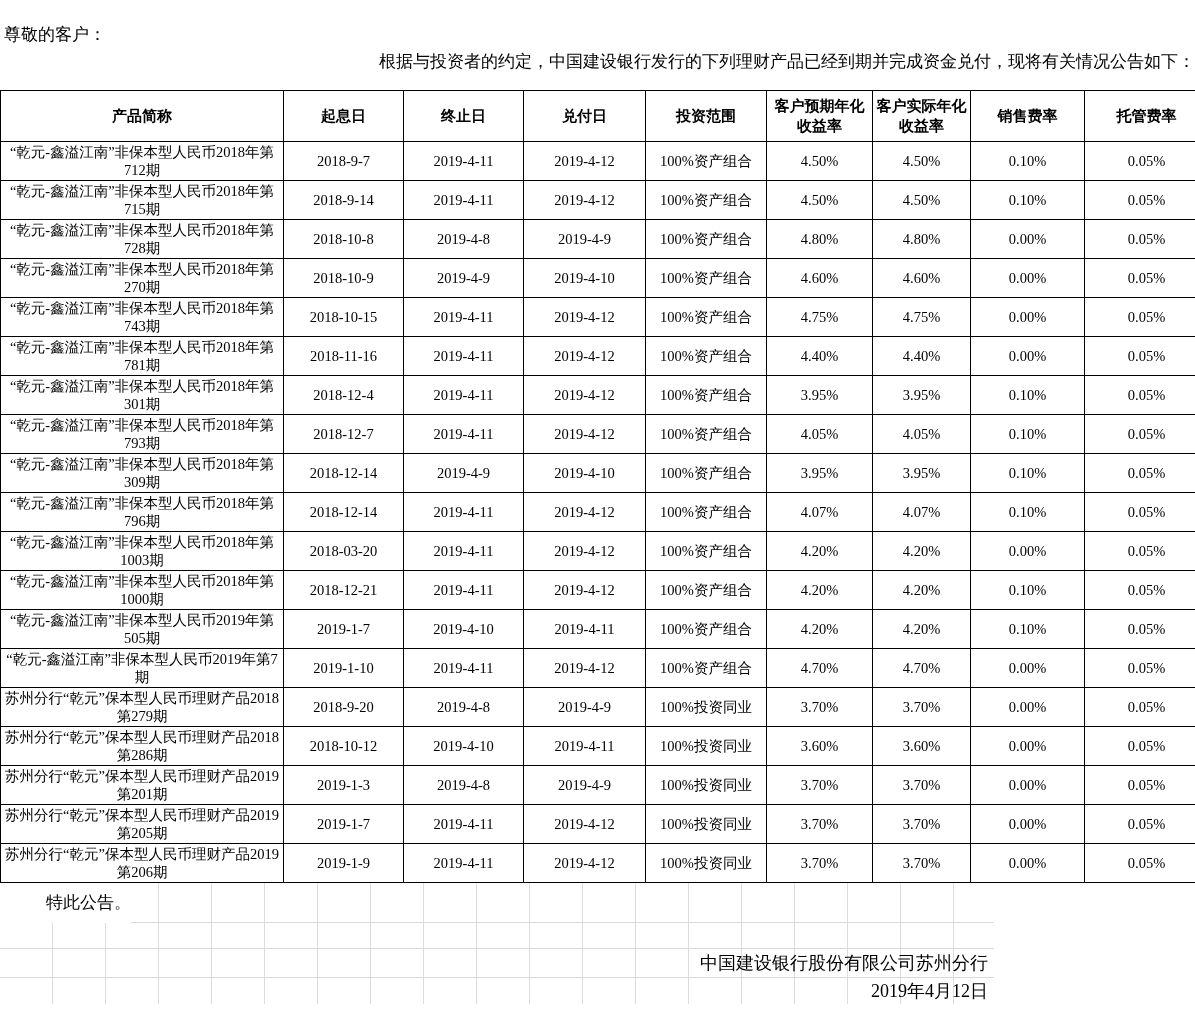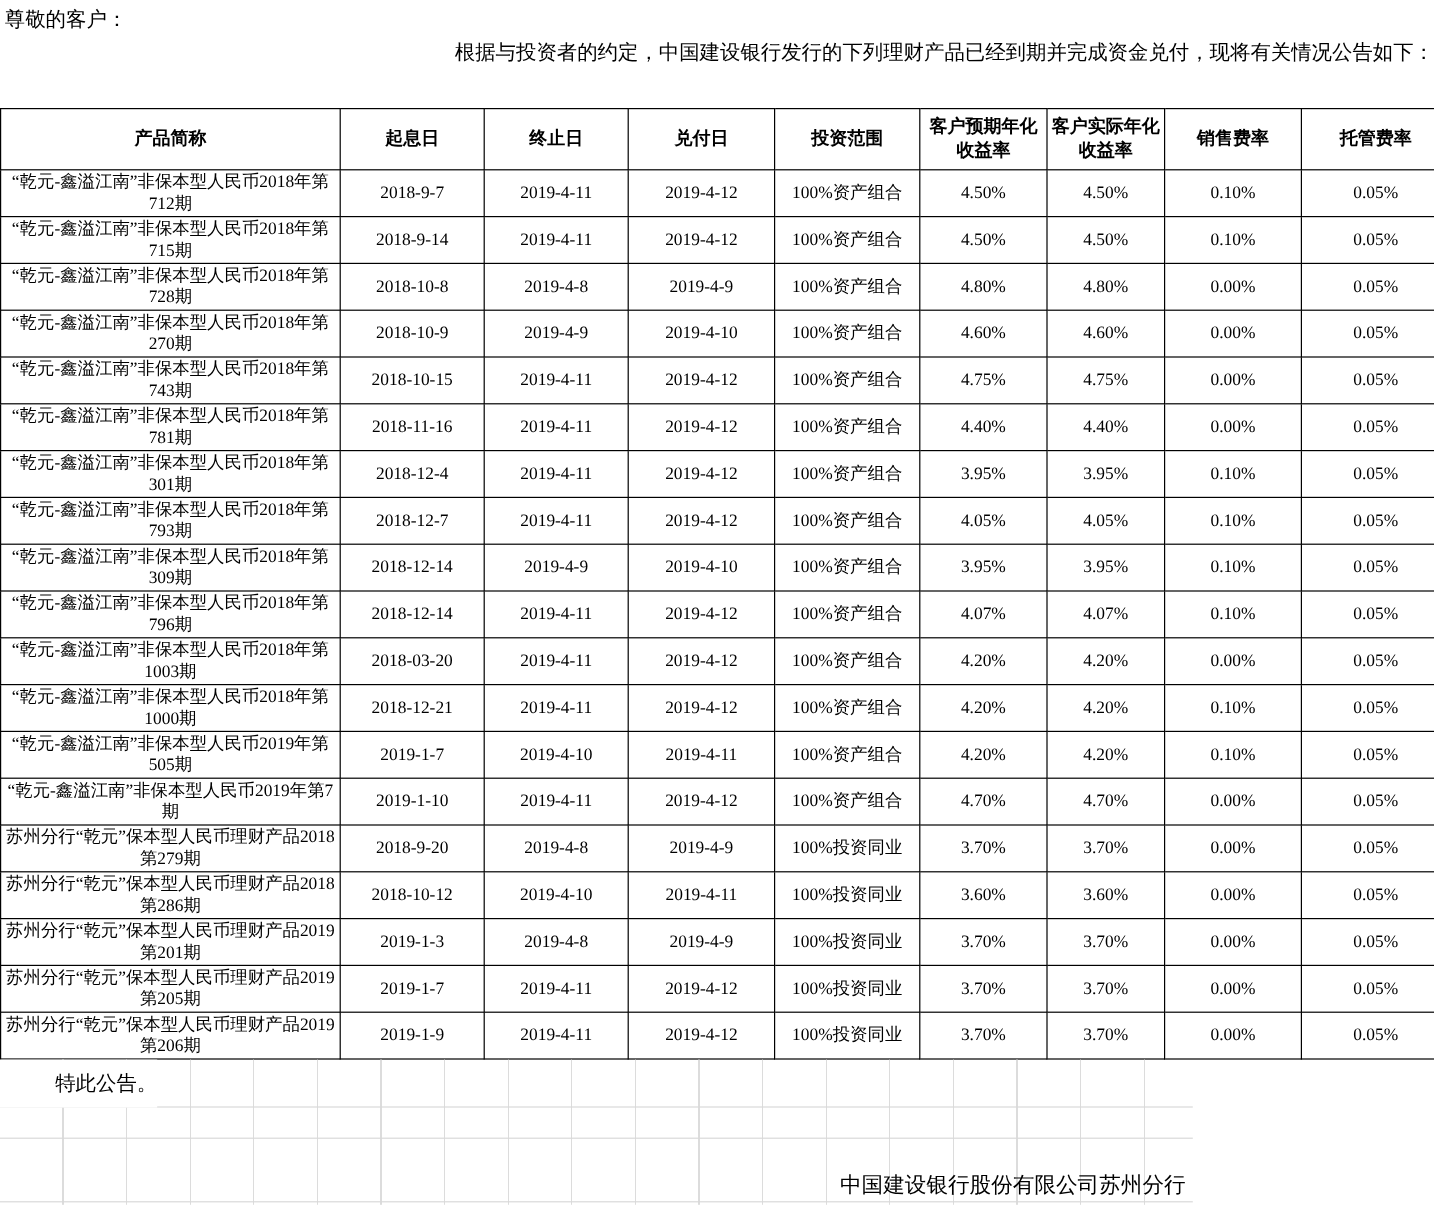"尊敬的客户：" .top { padding-top: 5px -> 23px }
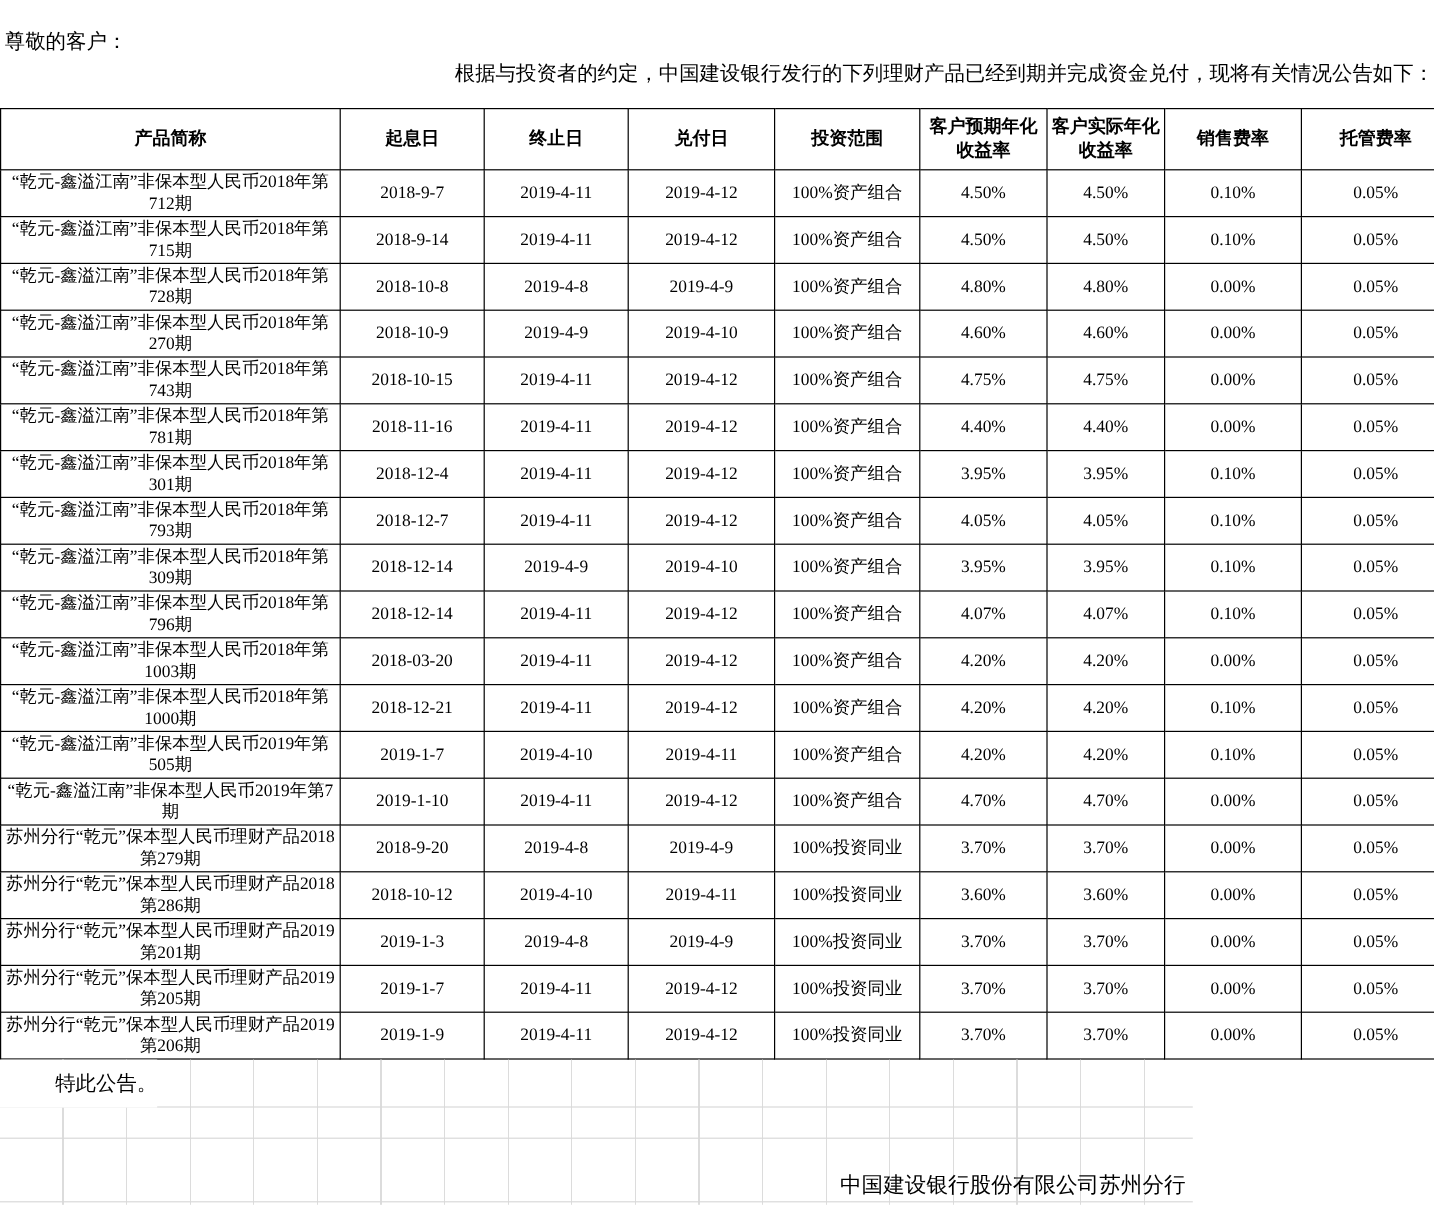"中国建设银行股份有限公司苏州分行" .sig,.date-line { margin-top: 24px -> none }
